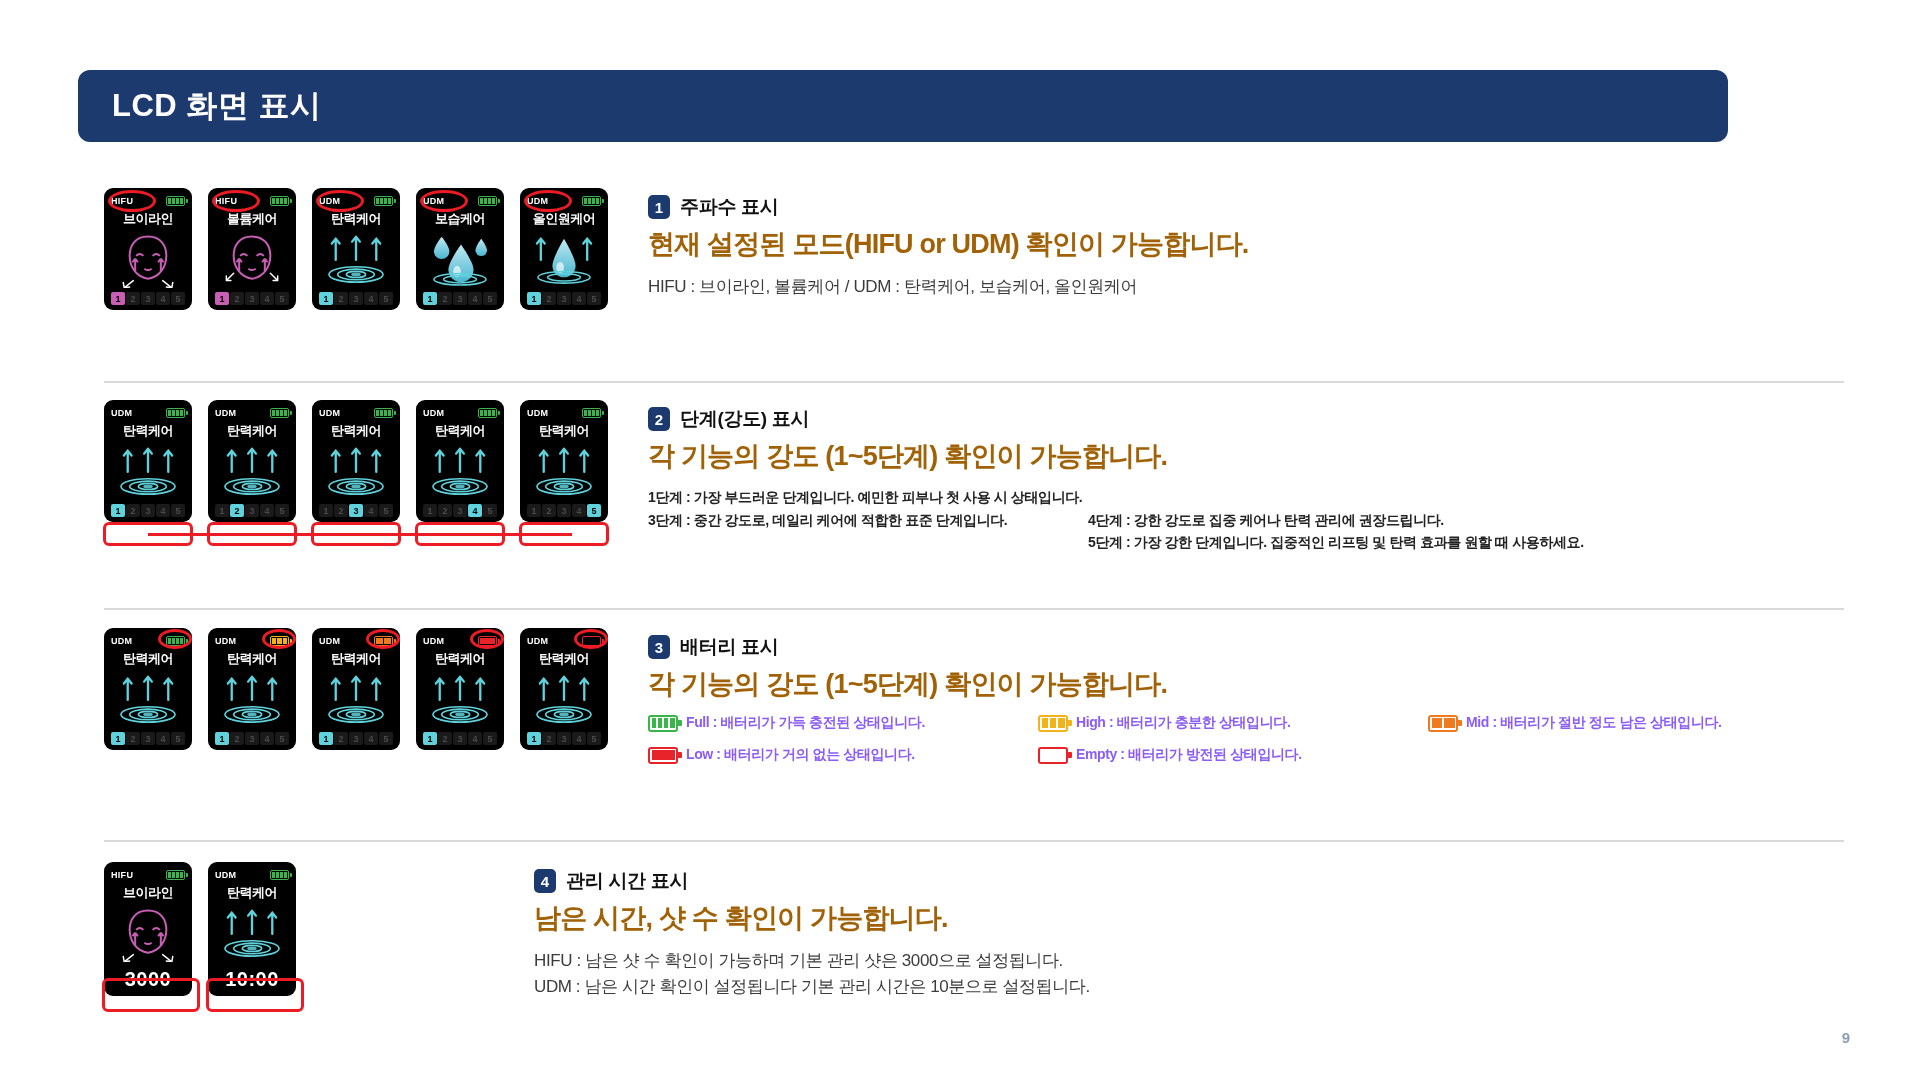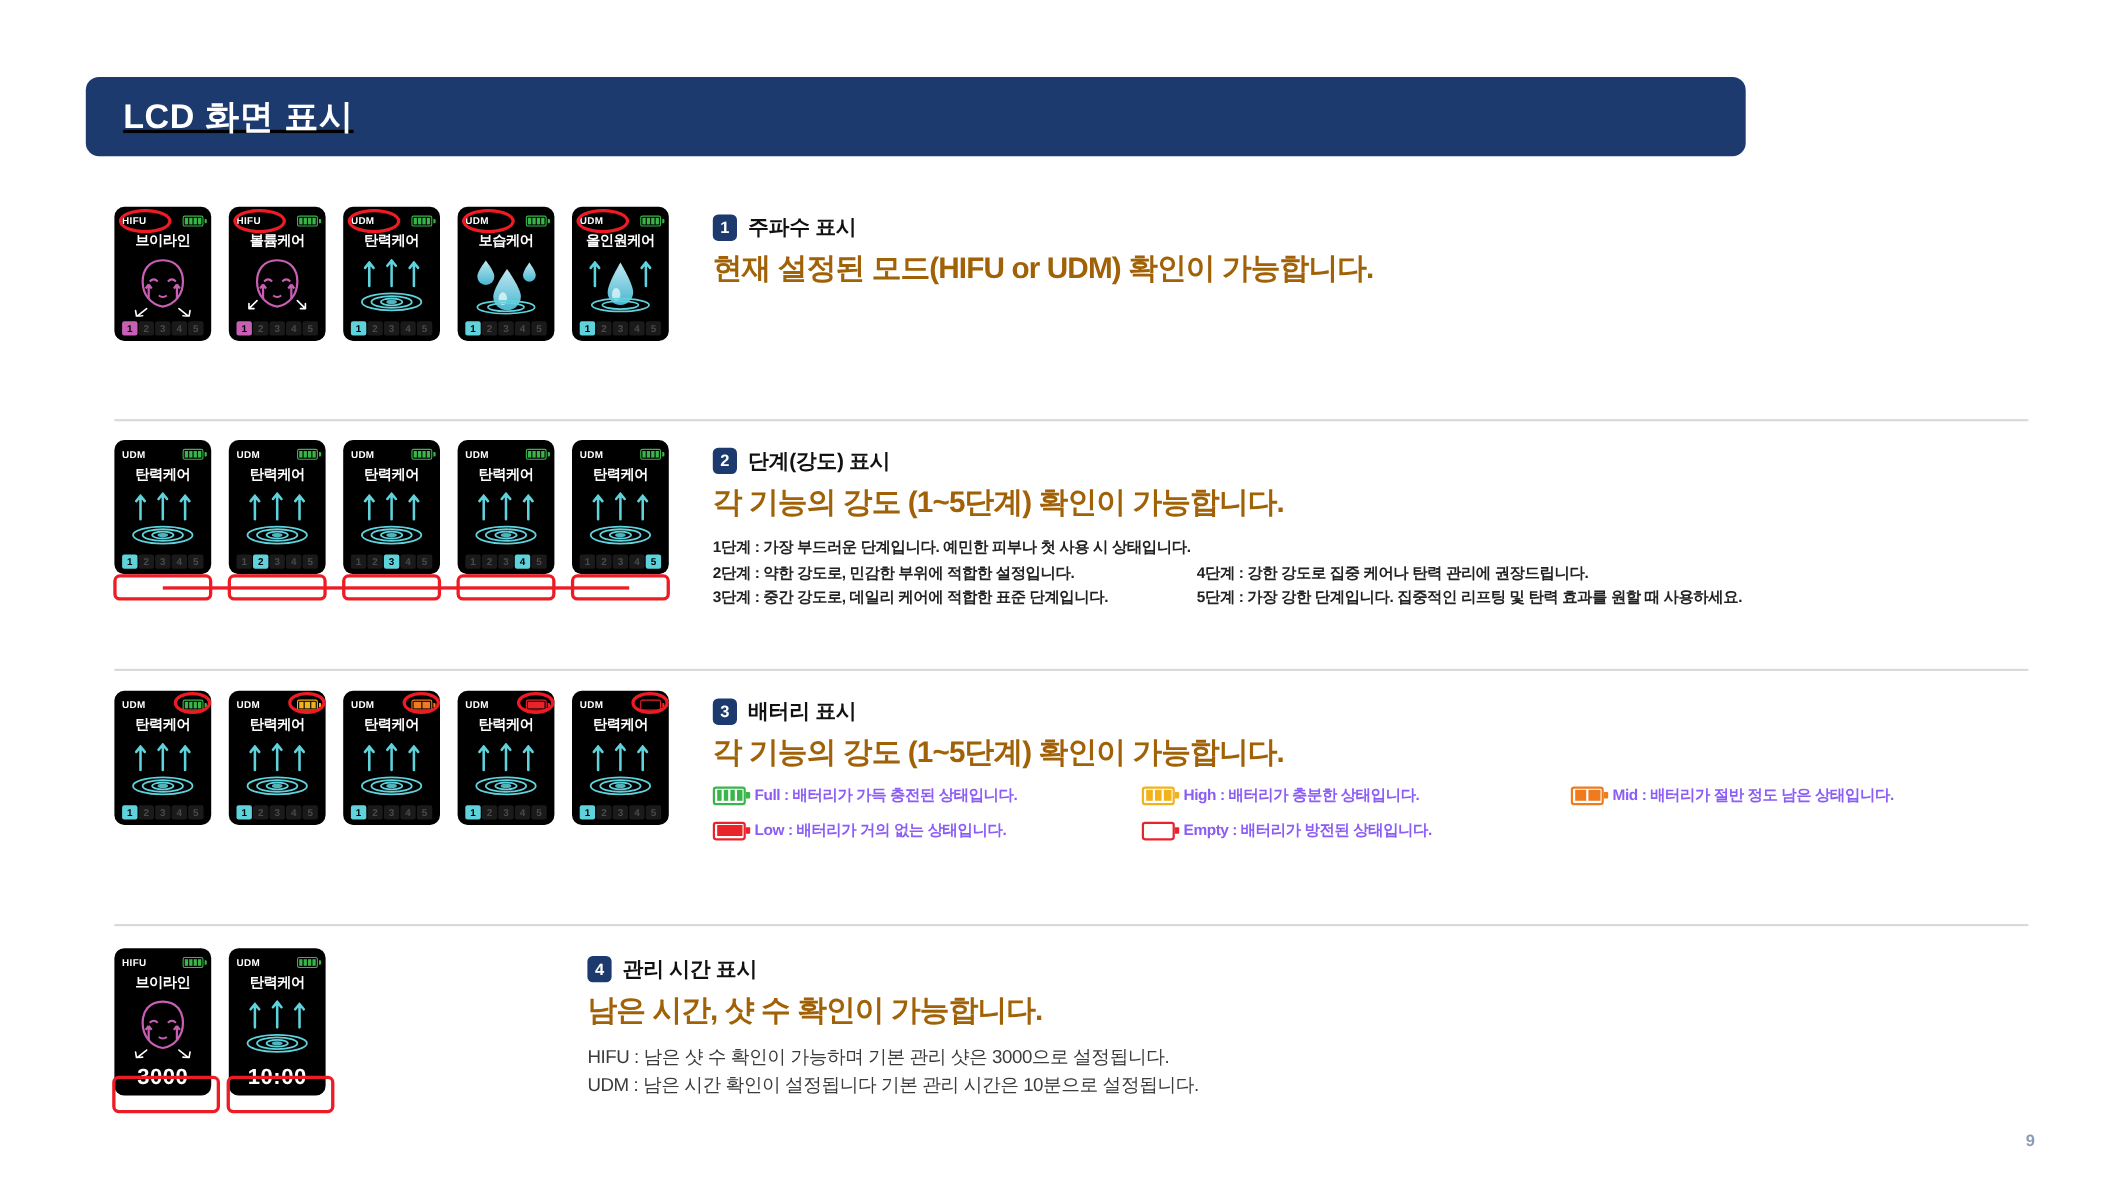"LCD 화면 표시" .header-bar { text-decoration: underline -> none; width: 1509px -> 1650px }
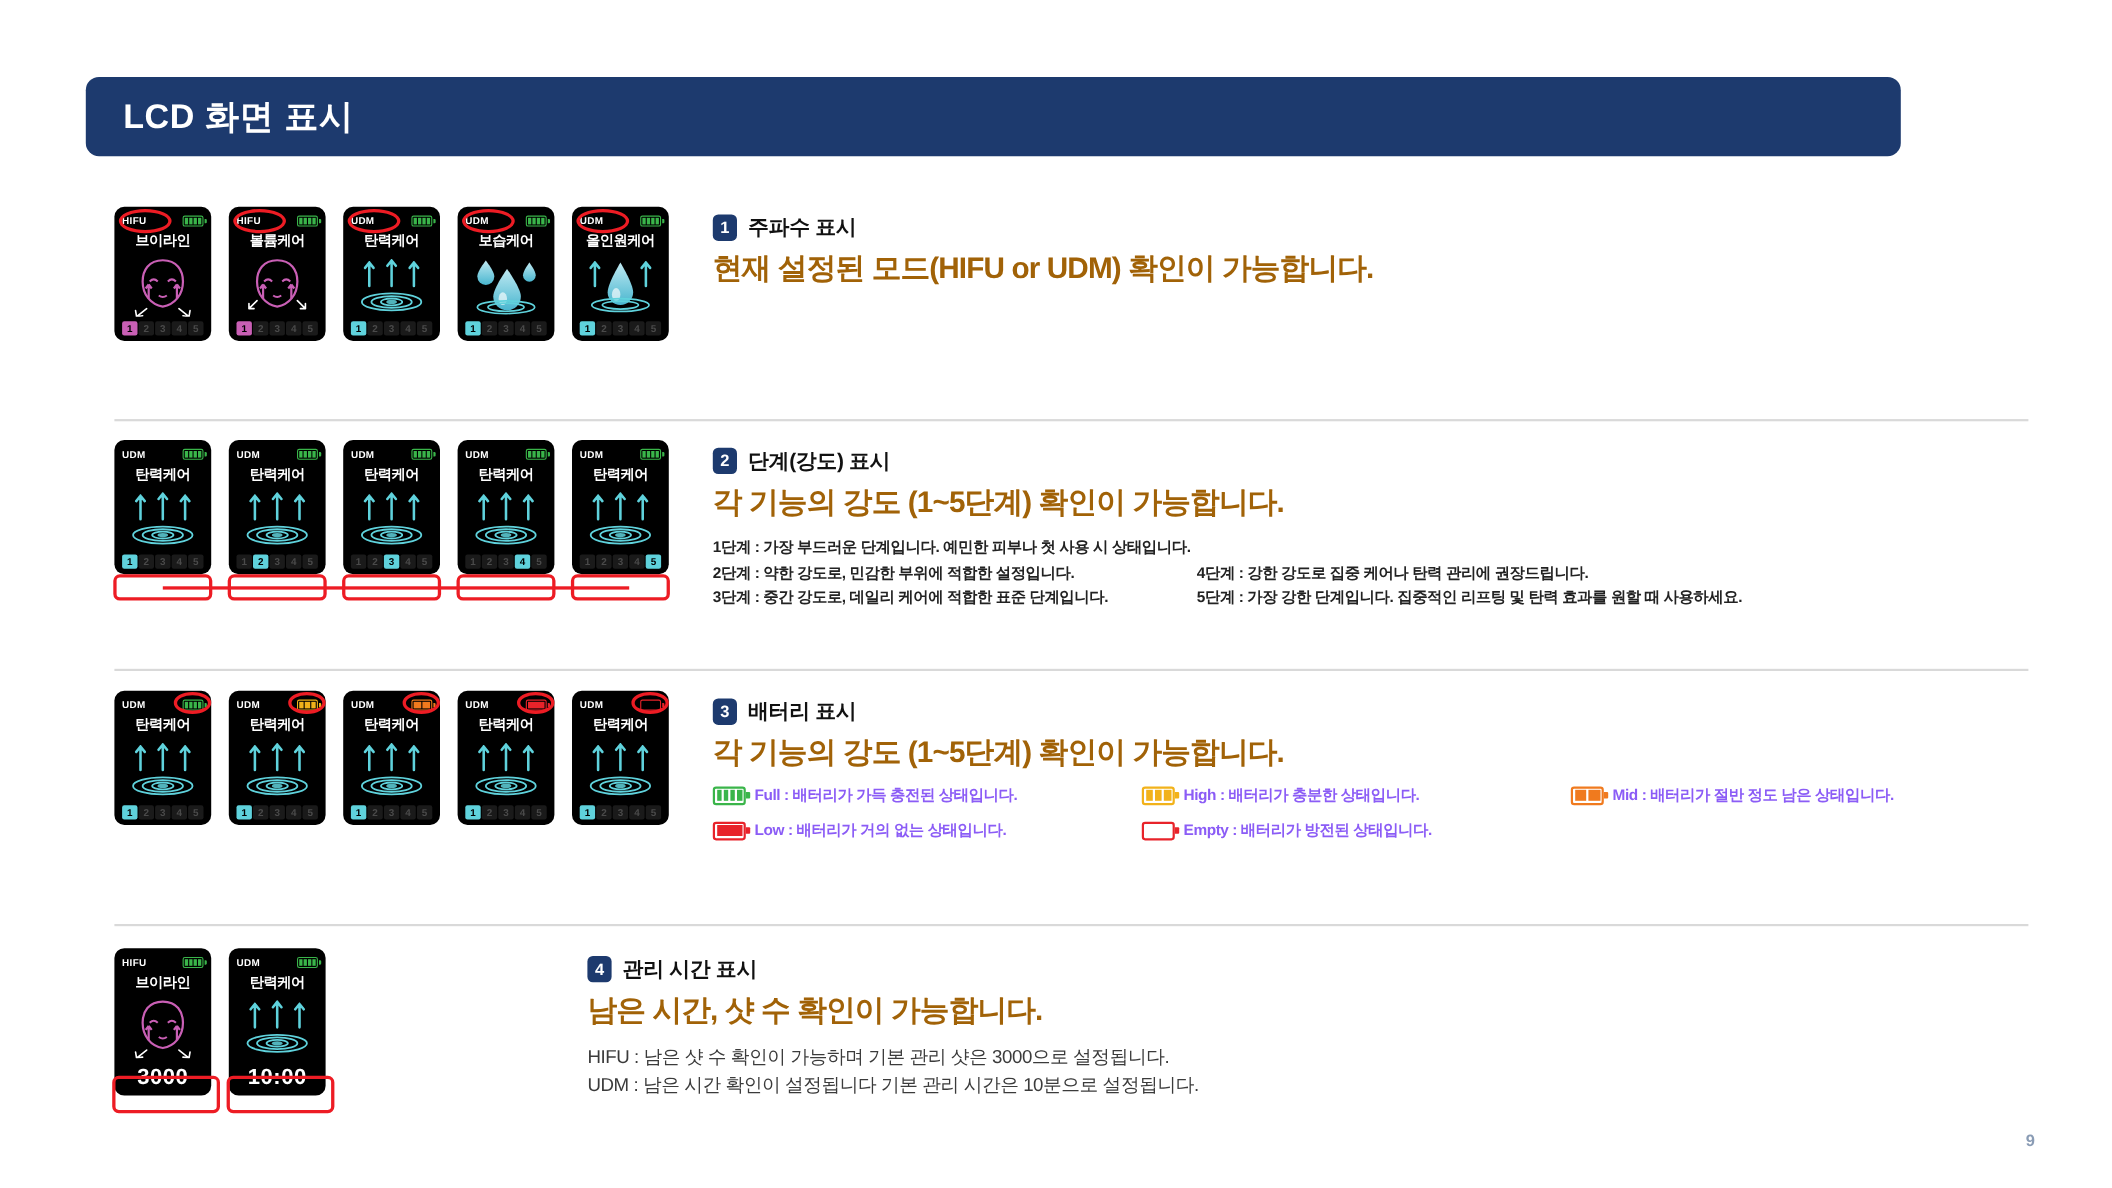"HIFU : 브이라인, 볼륨케어 /" div.body-line { html: none -> <div>HIFU : 브이라인, 볼륨케어 / UDM : 탄력케어, 보습케어, 올인원케어</div> }
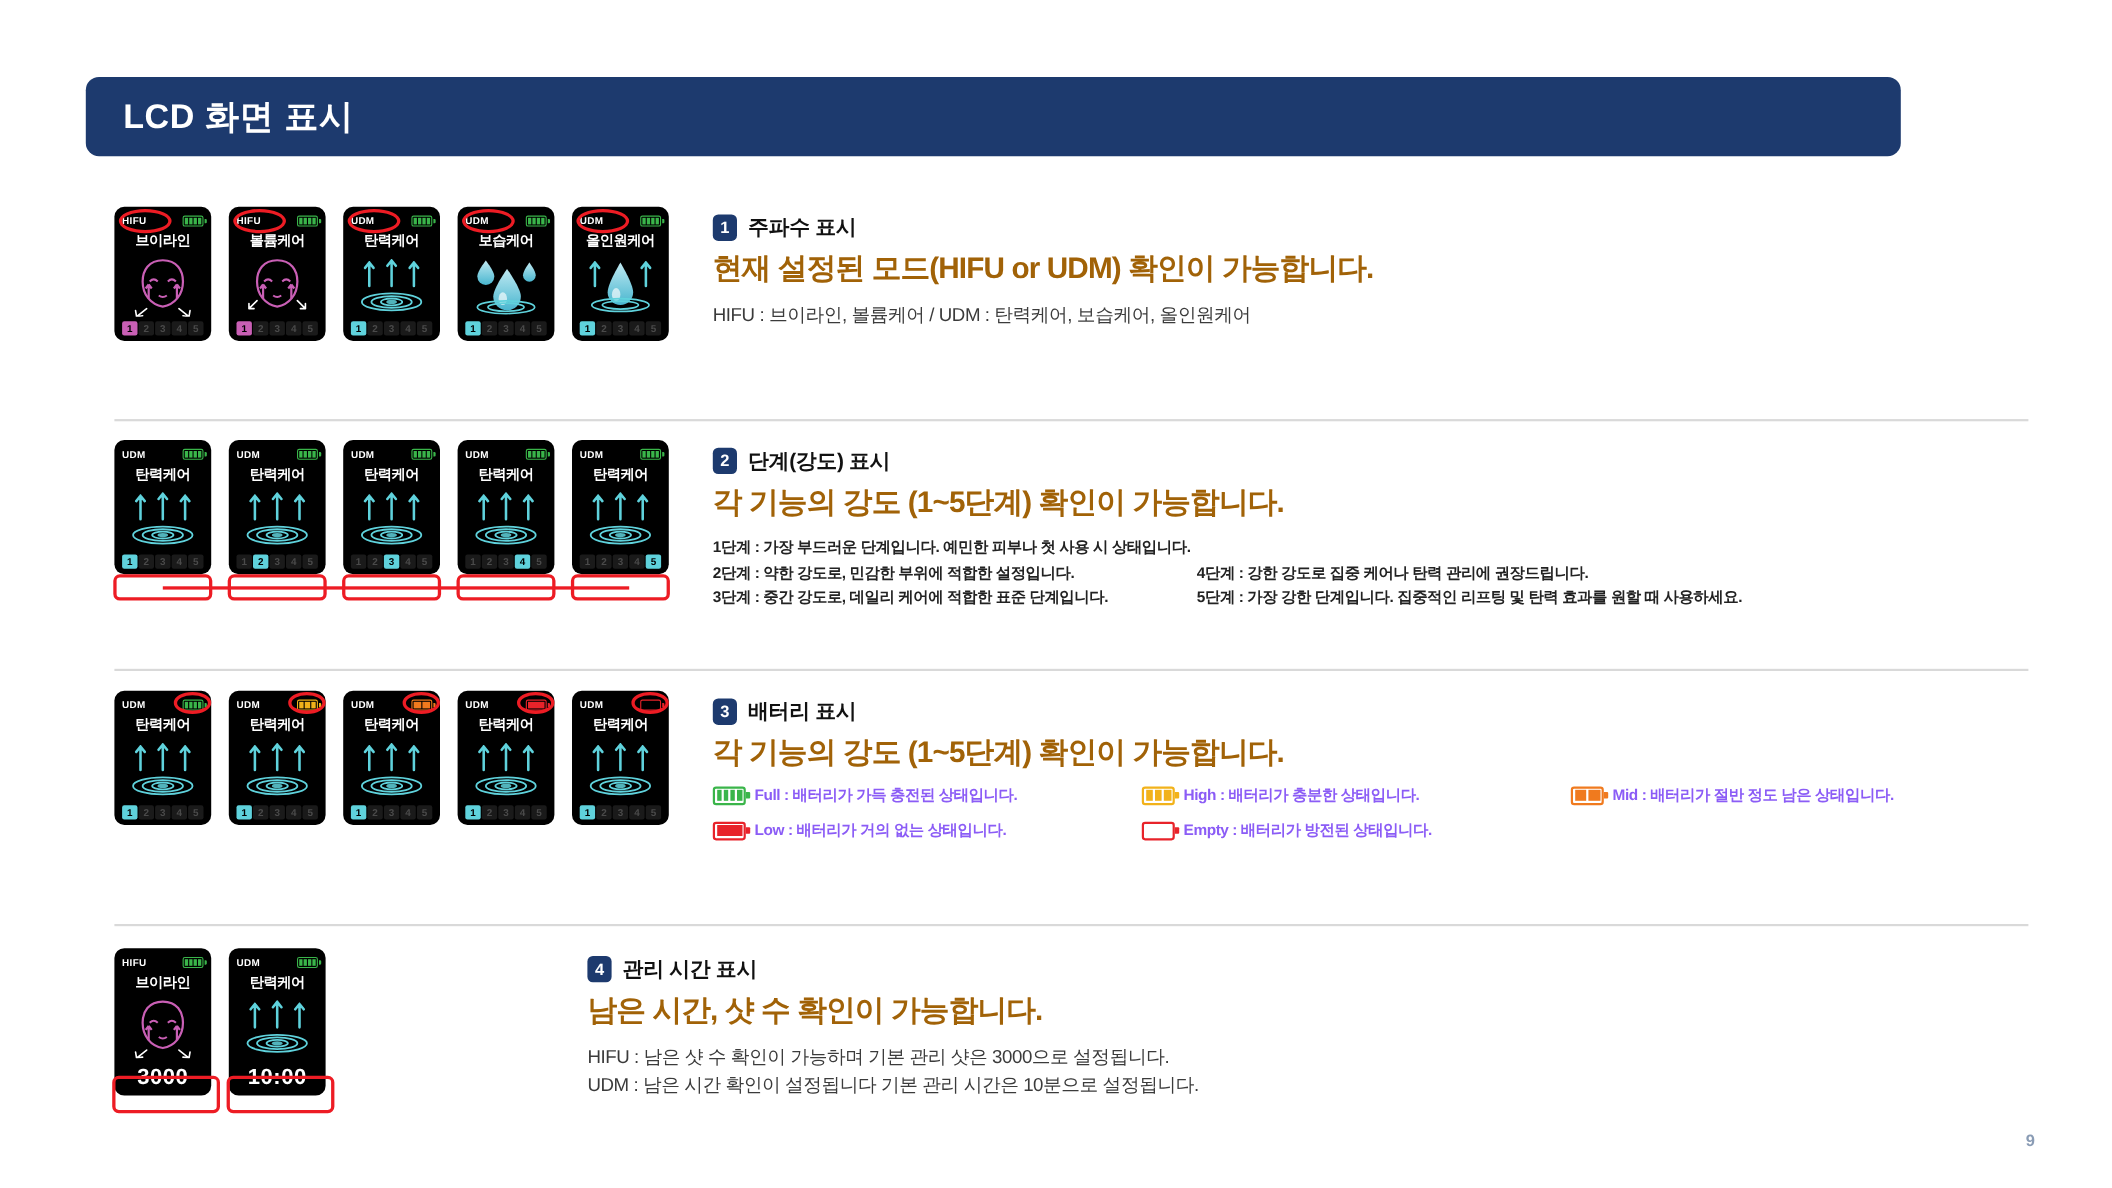"2단계 : 약한 강도로, 민감한" div.small-line { html: <div>2단계 : 약한 강도로, 민감한 부위에 적합한 설정입니다.</div> -> none }
